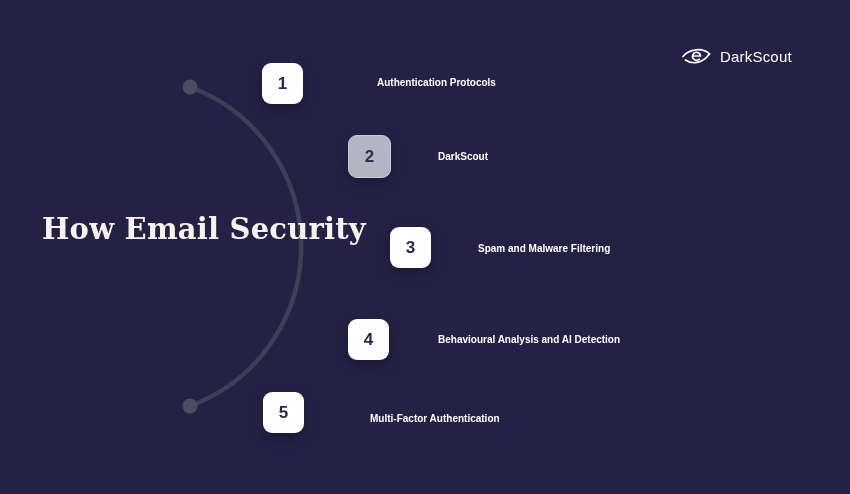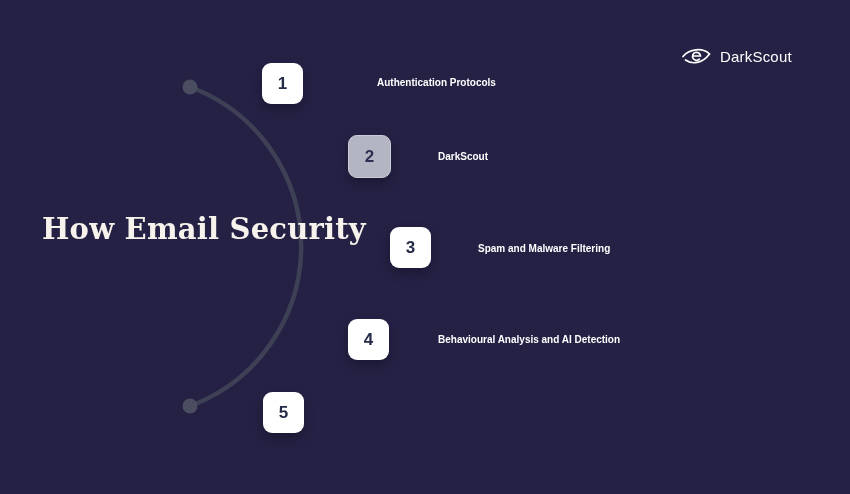"Multi-Factor Authentication" div.step-label { html: none -> <div>Multi-Factor Authentication</div> }
